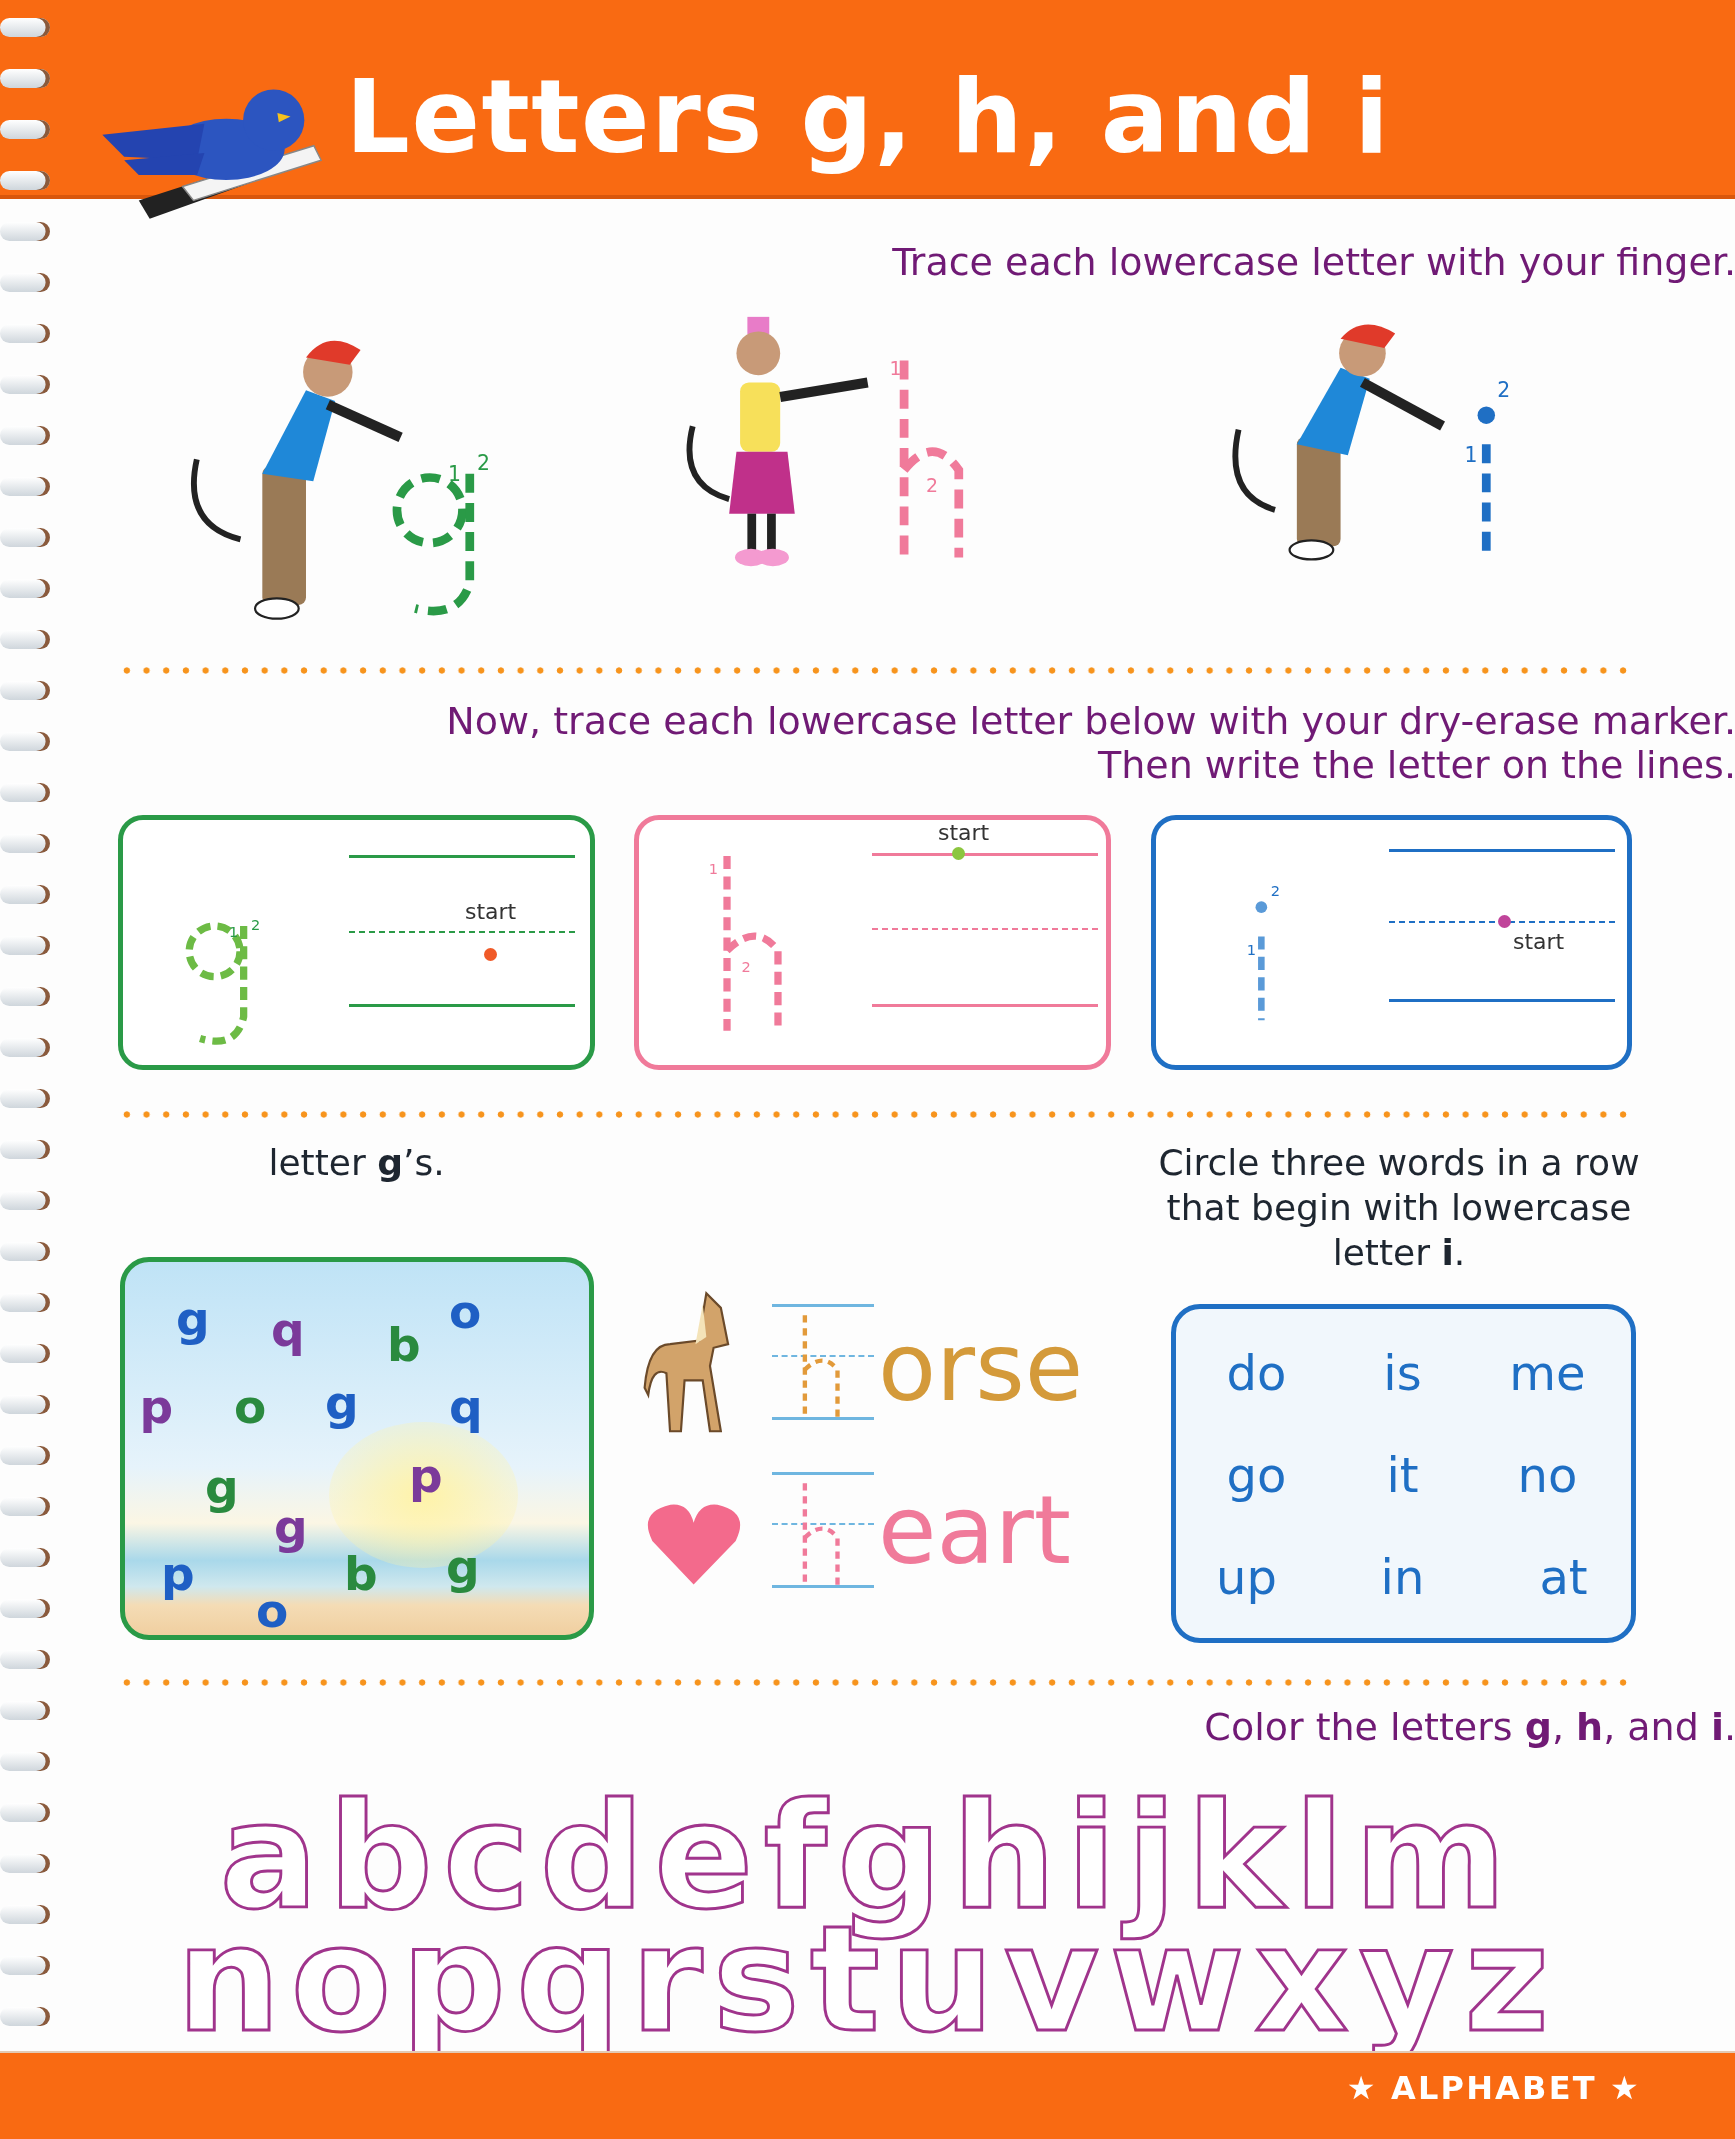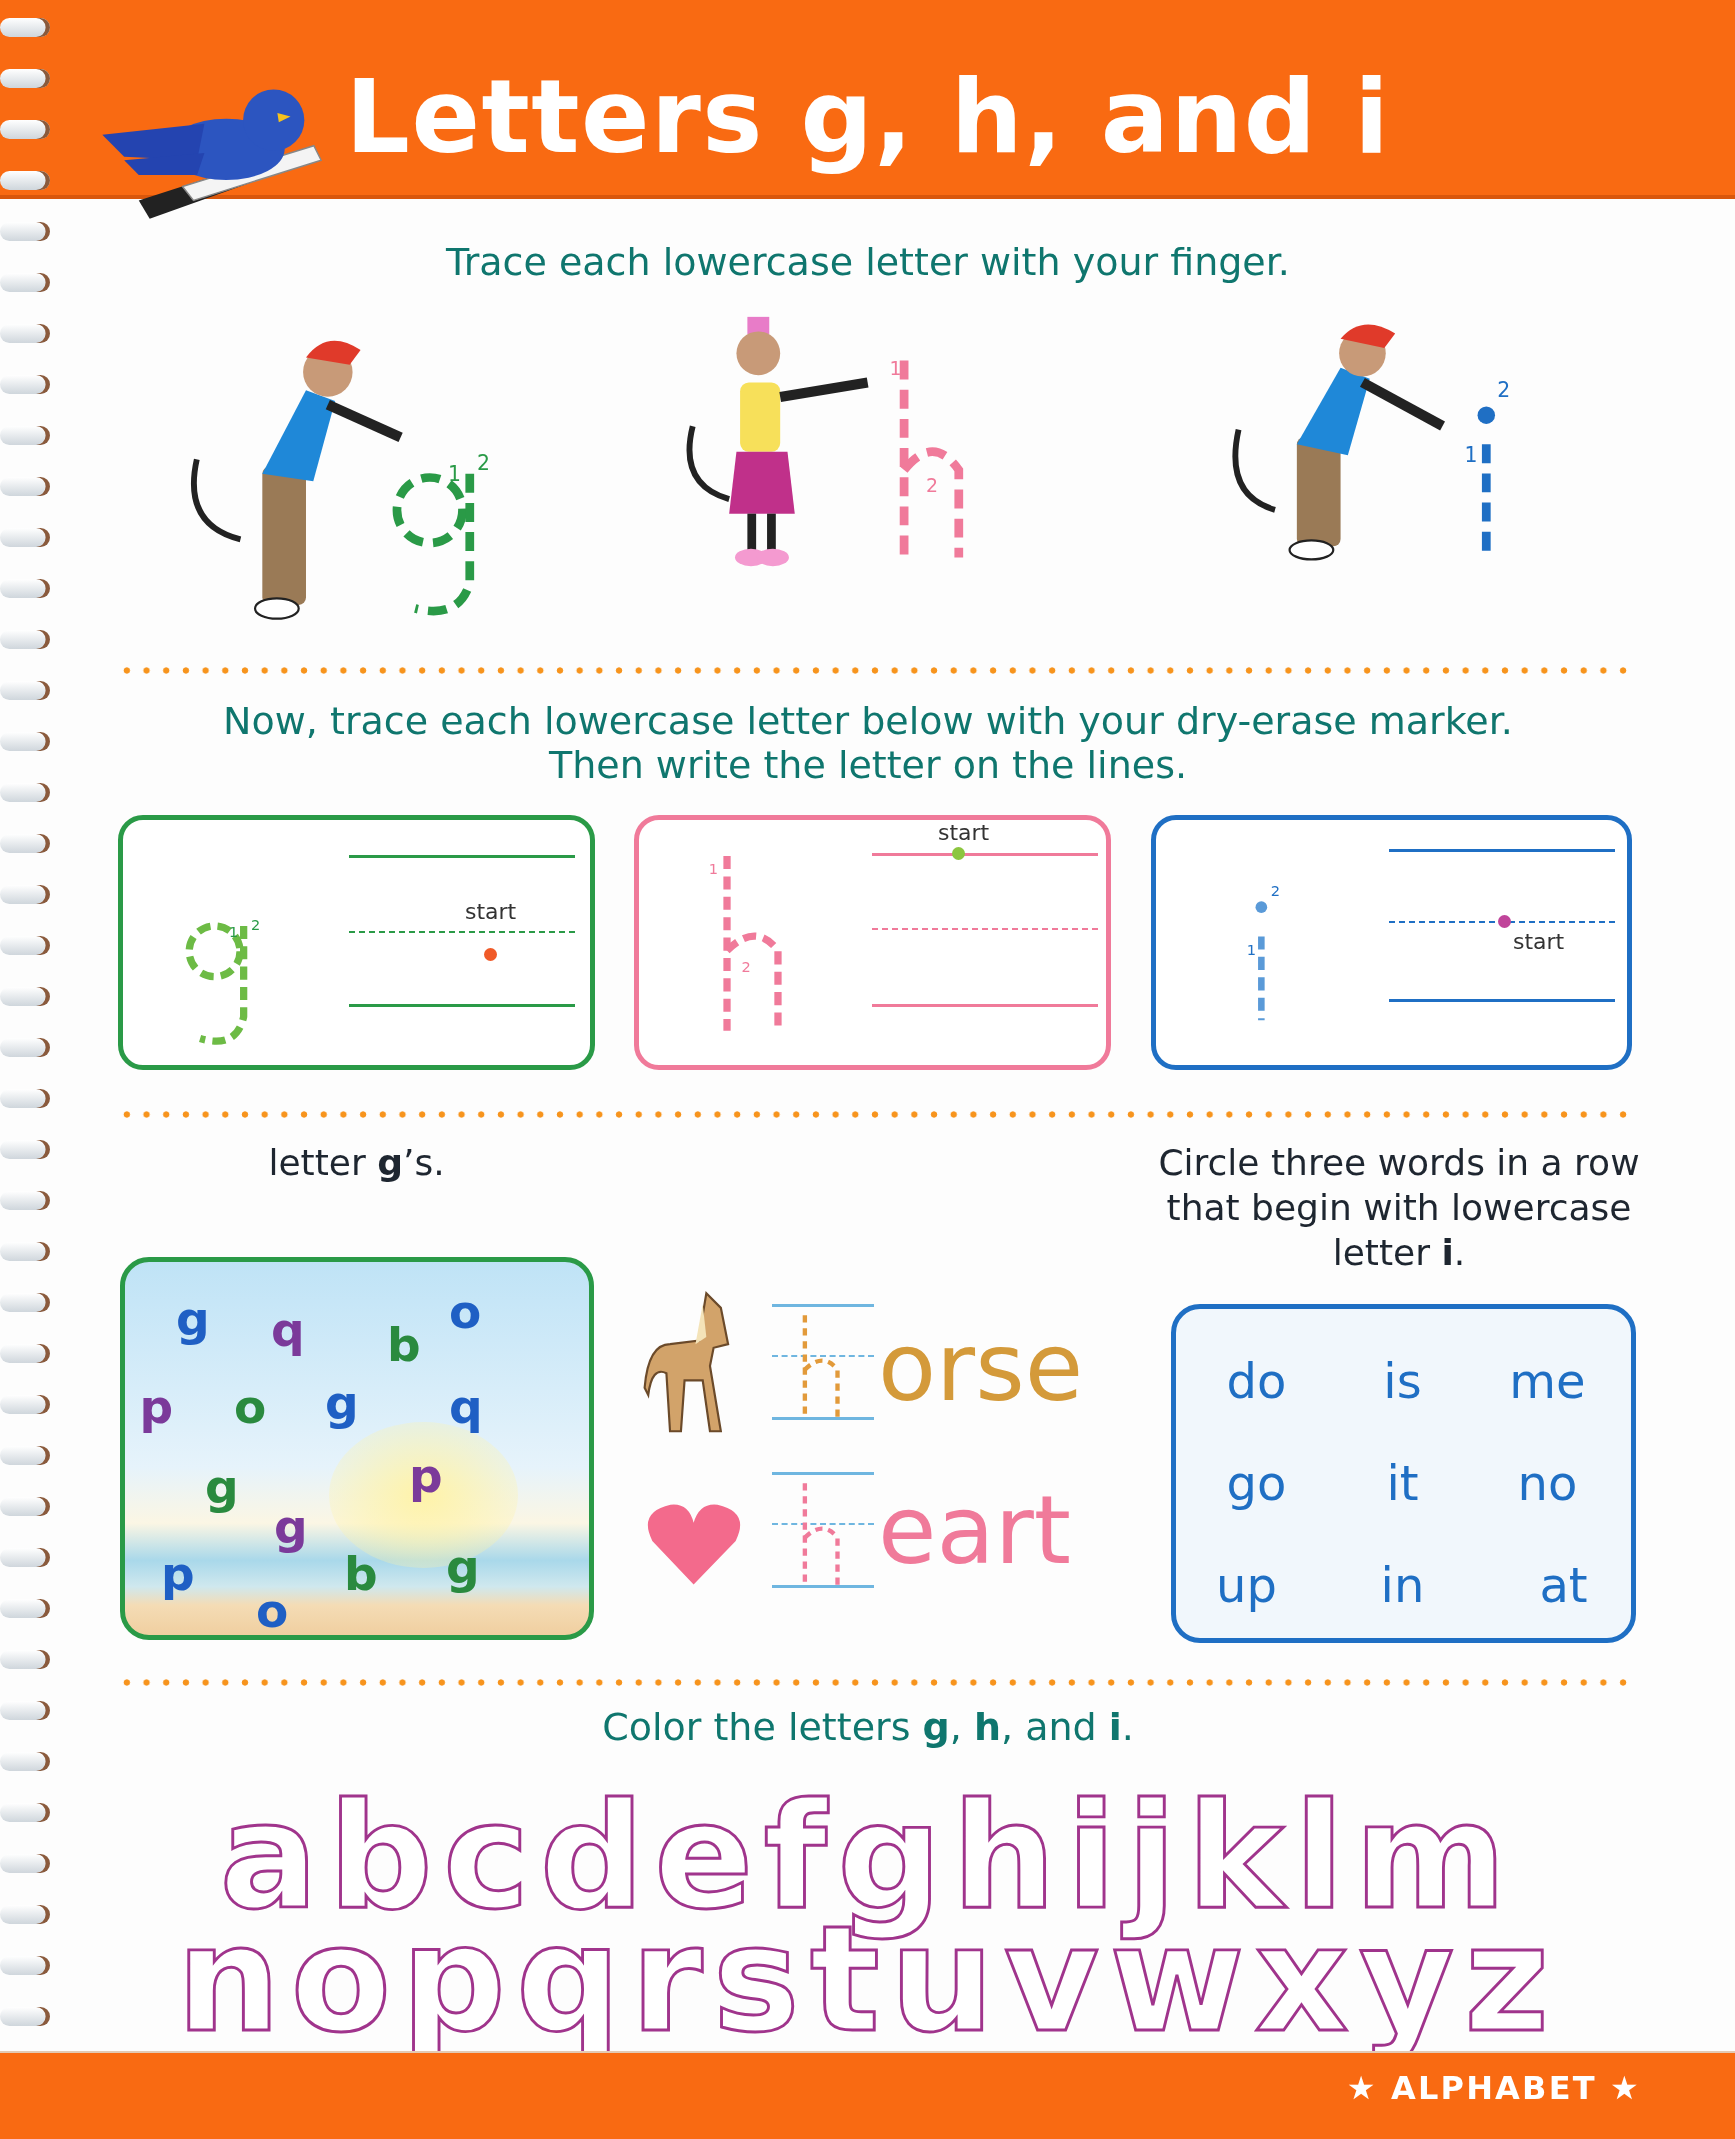"Trace each lowercase letter with" .instr { color: #0f766e -> #701a75; text-align: center -> right }
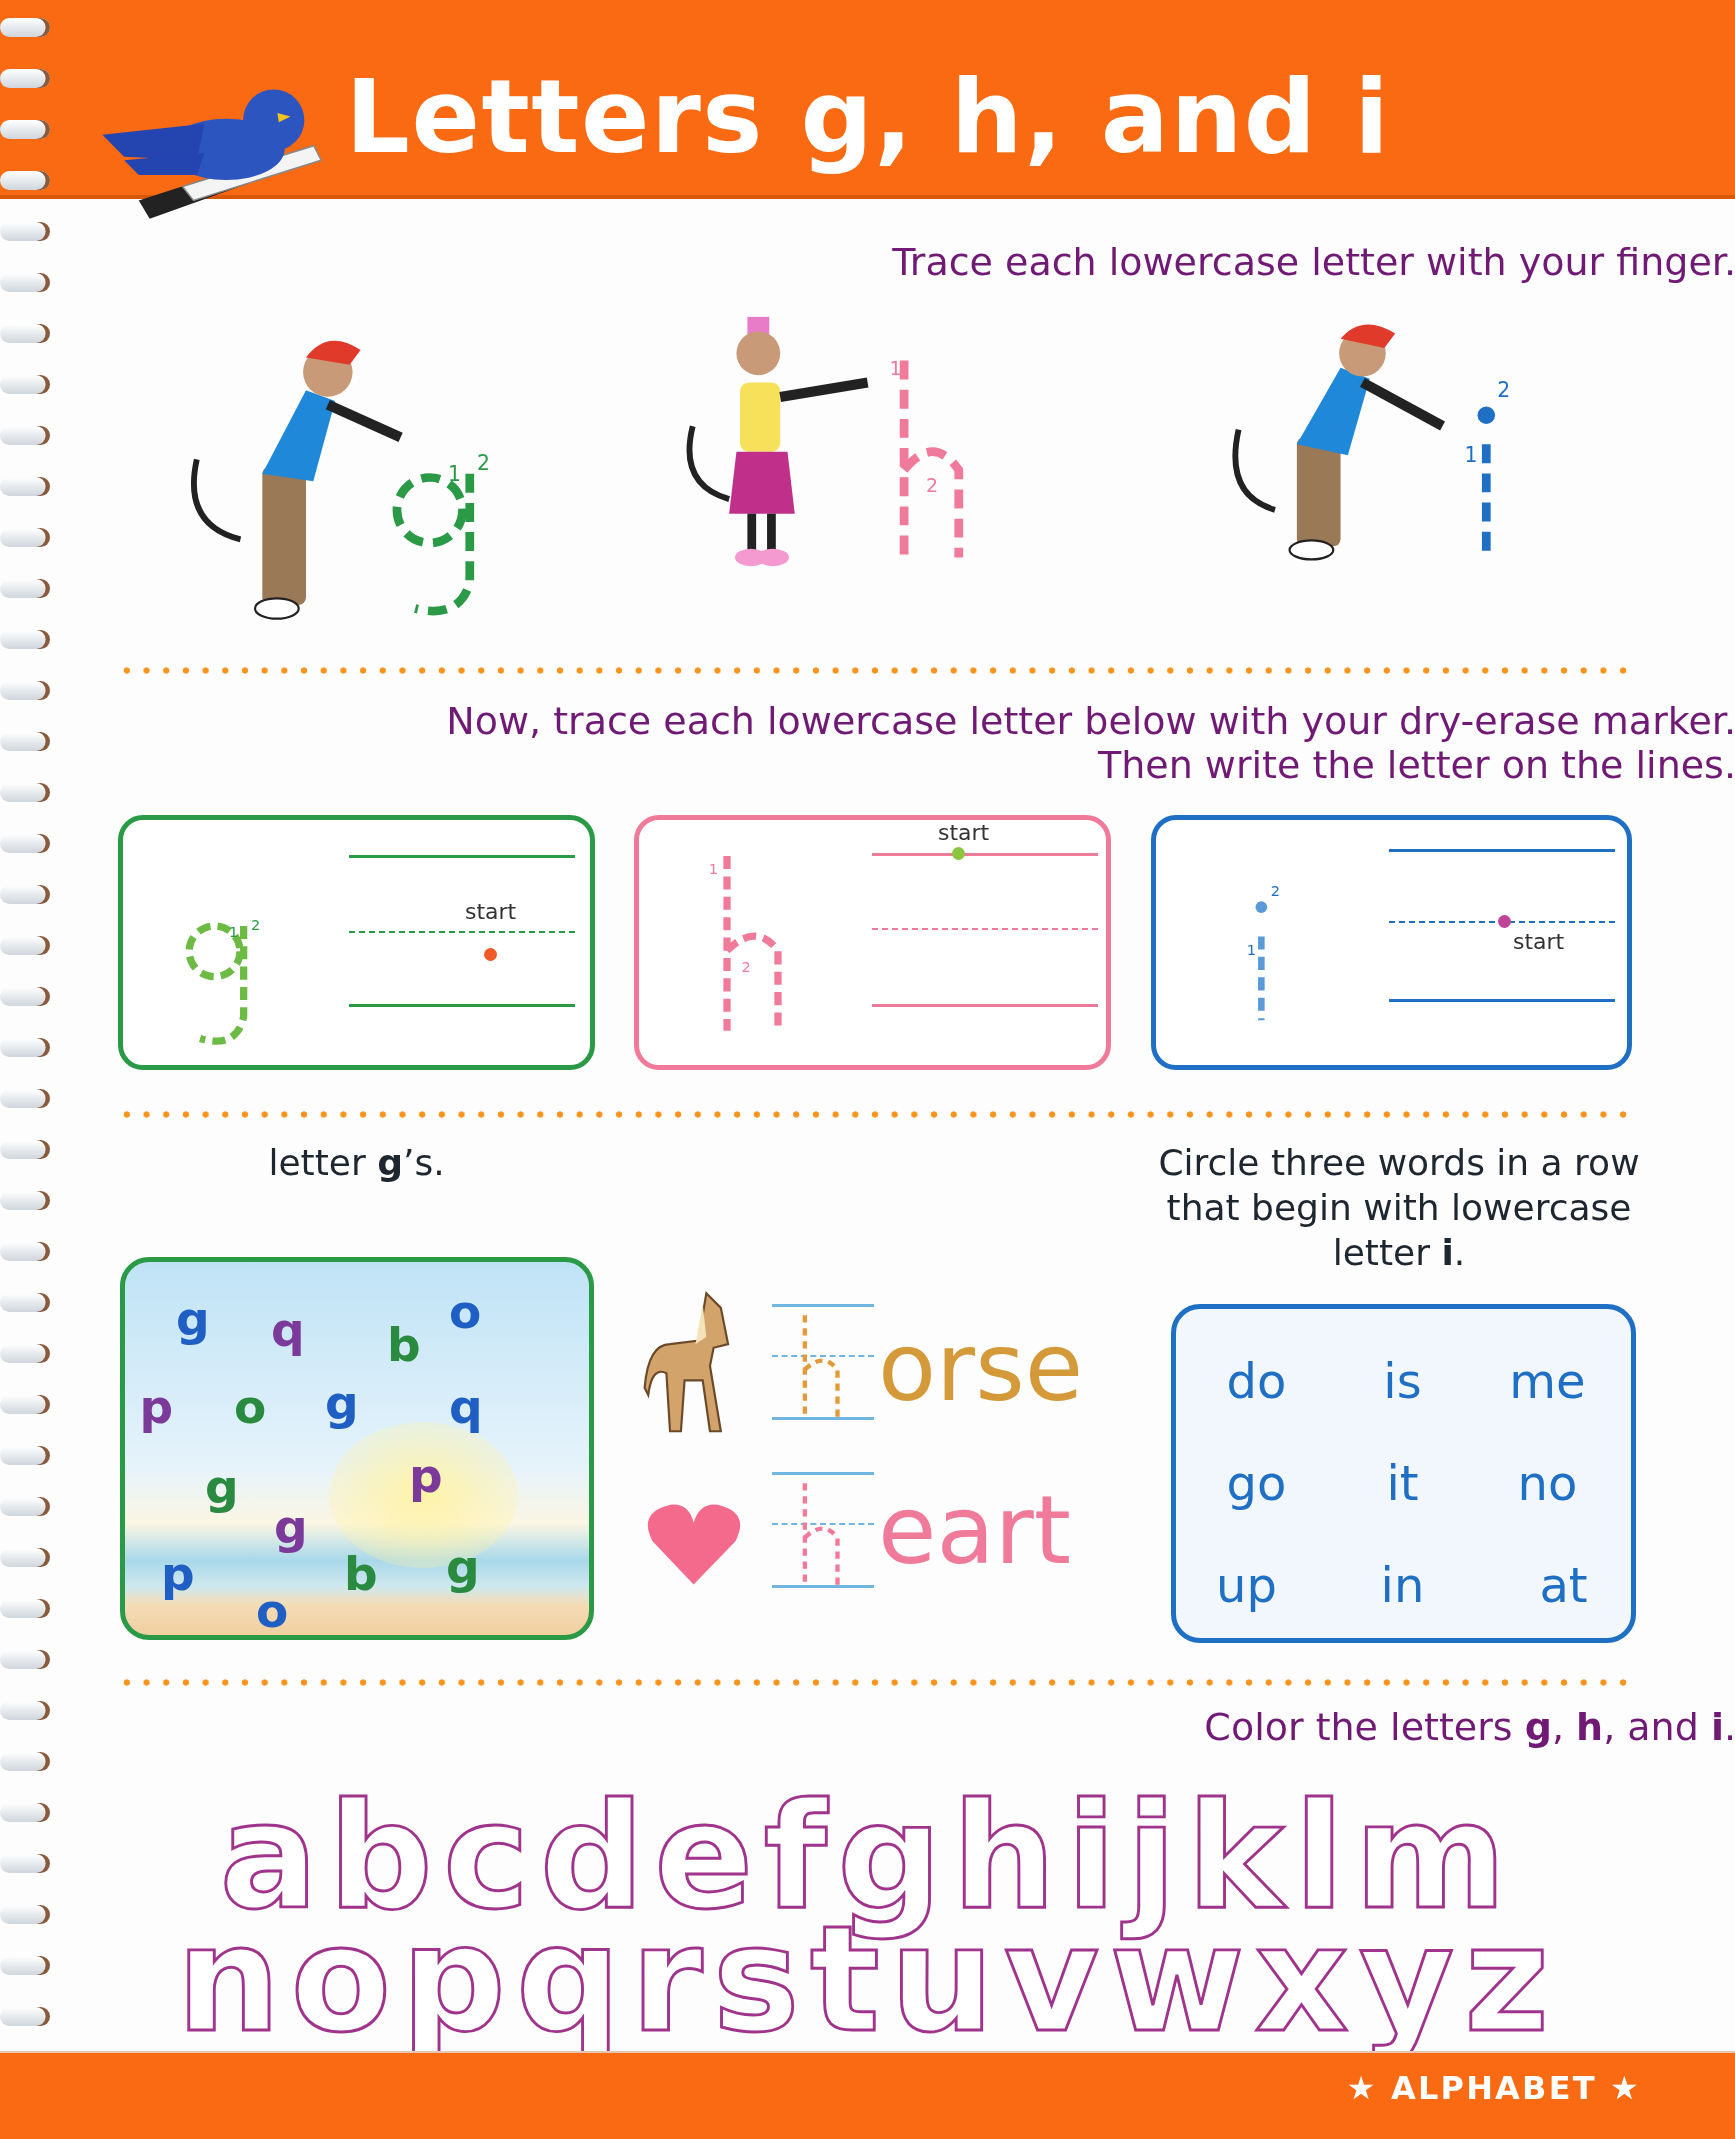"do" .word { margin-top: 8px -> none }
